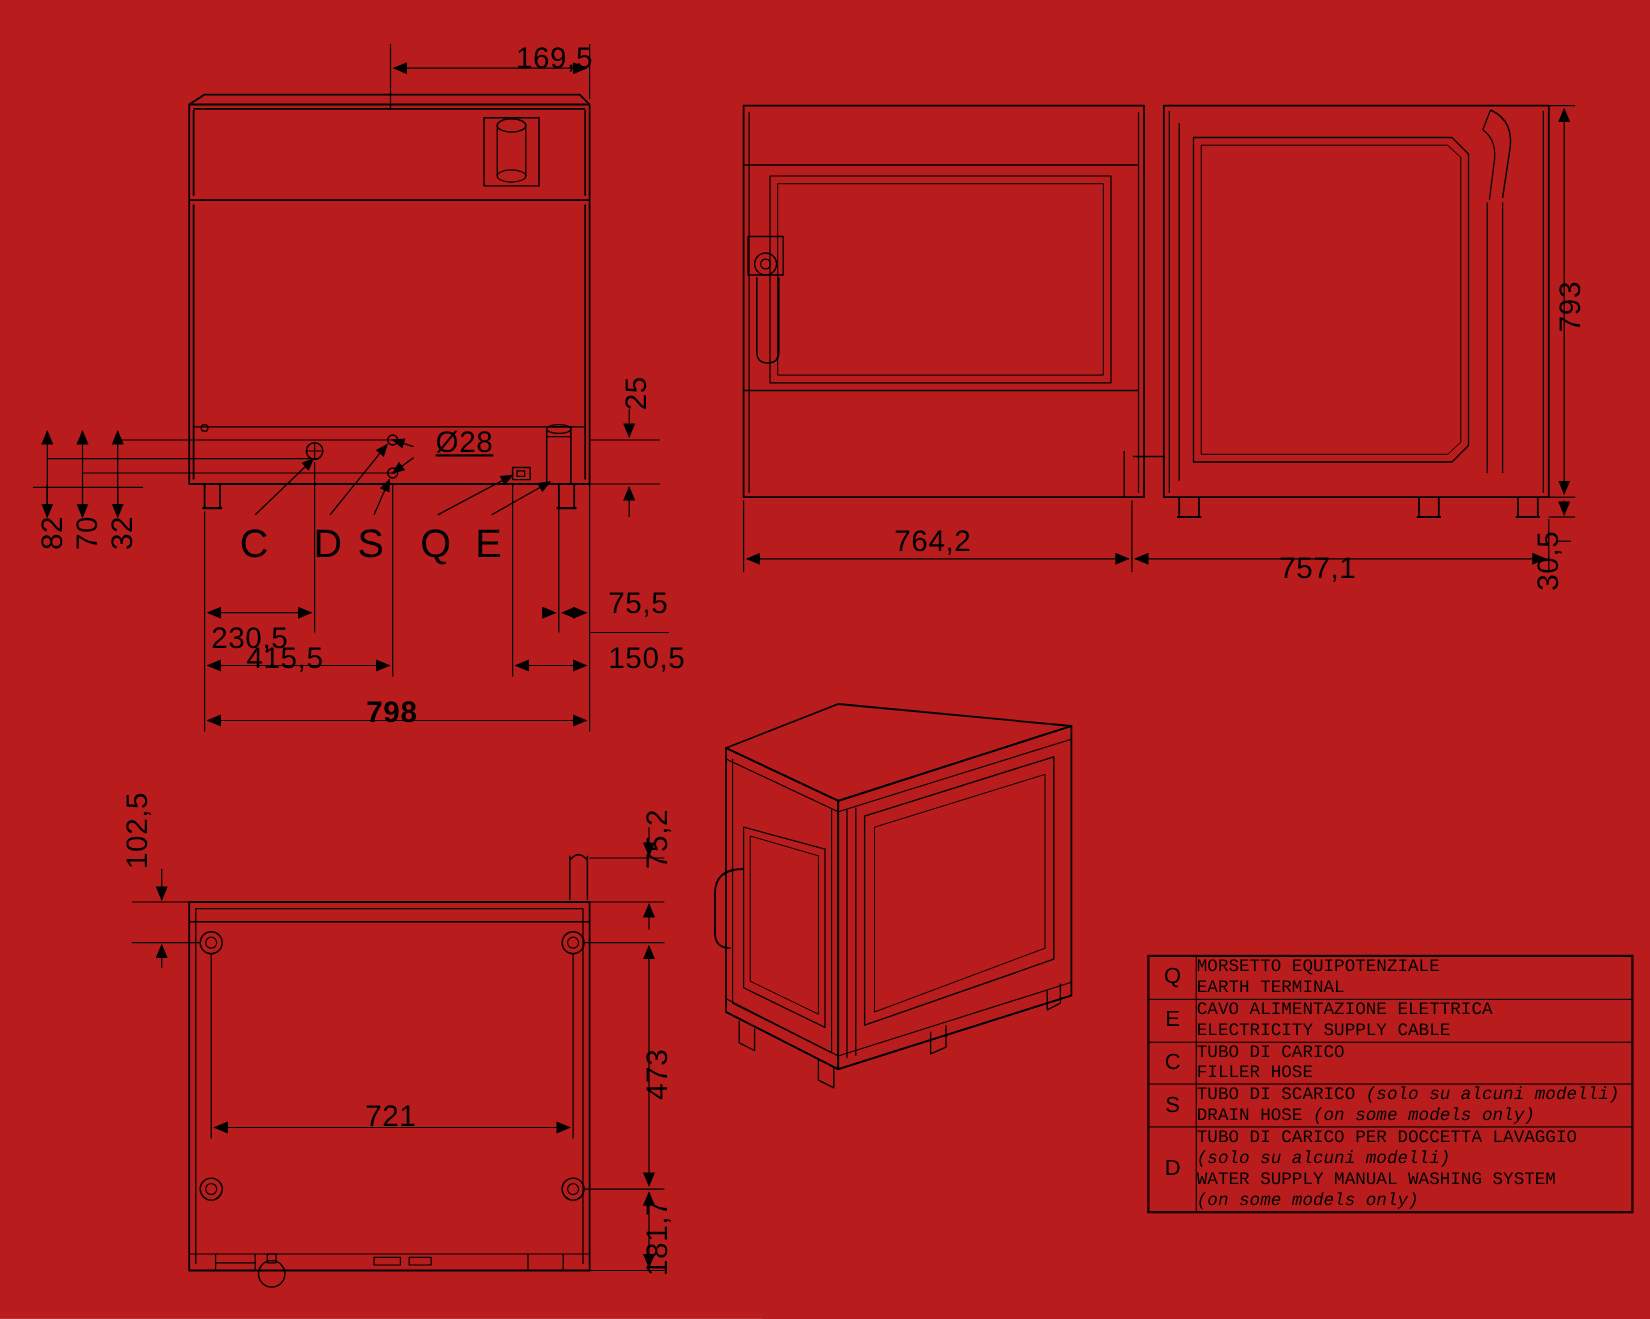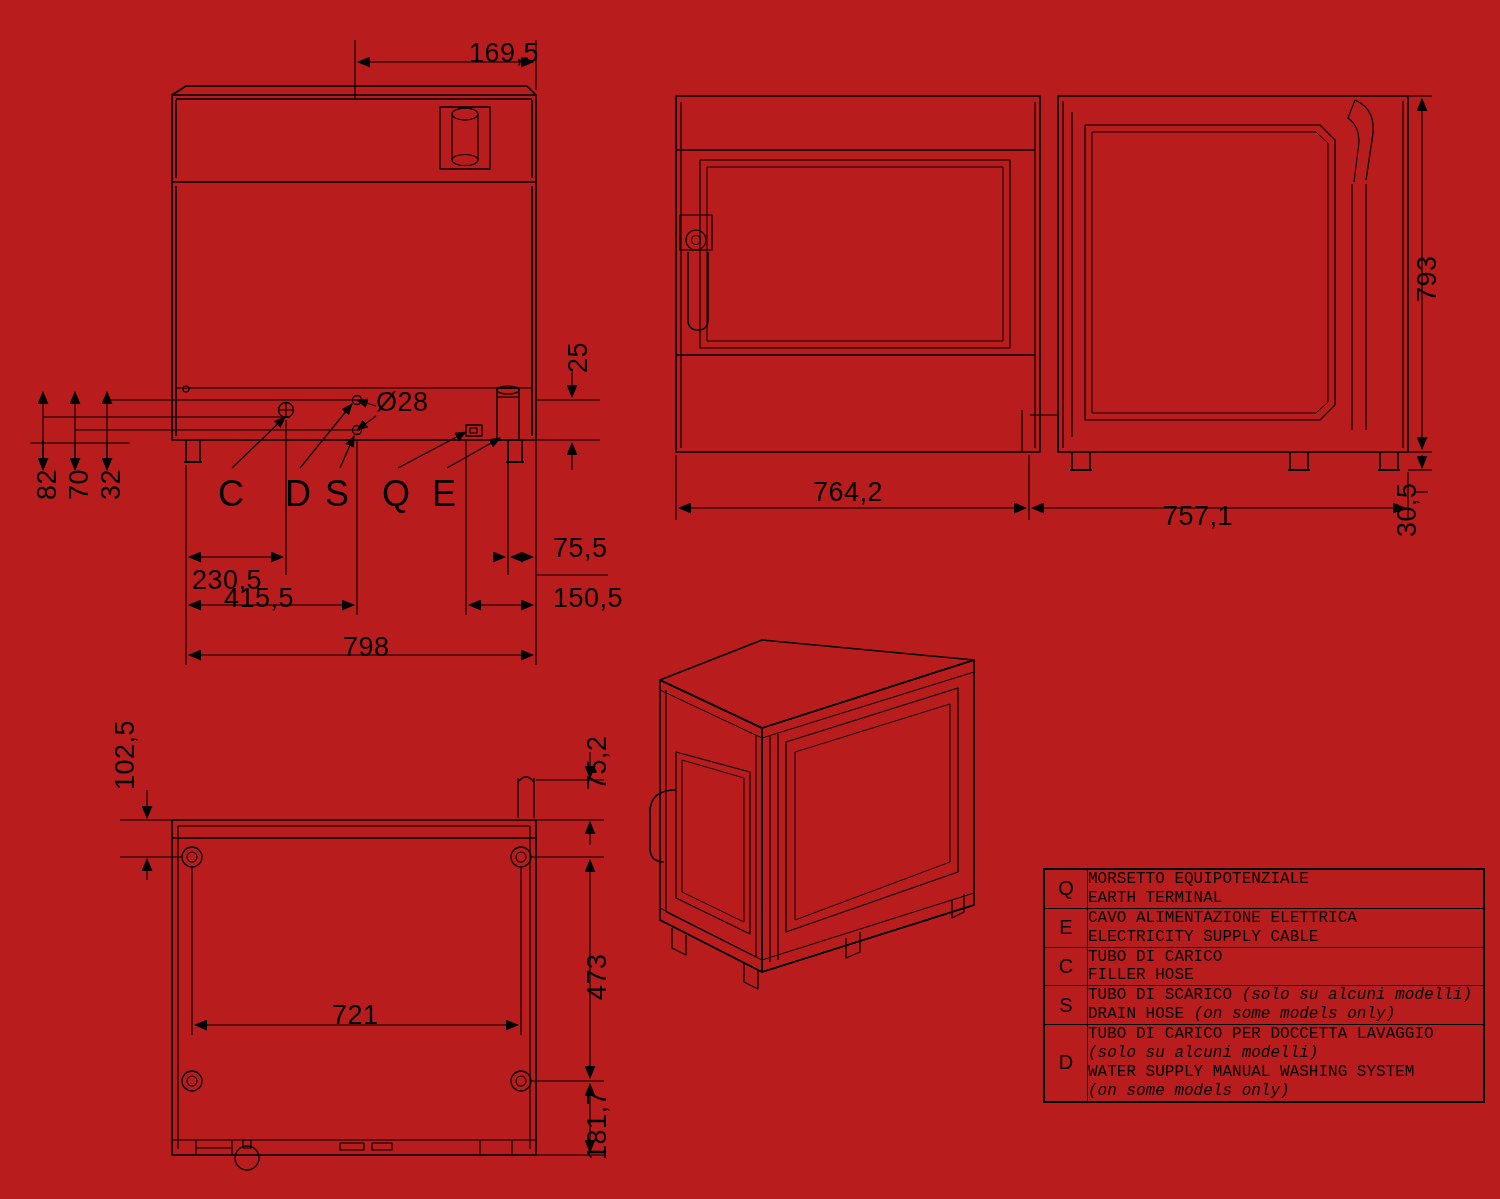"Ø28" div.dim { left: 376px -> 396px; text-decoration: none -> underline }
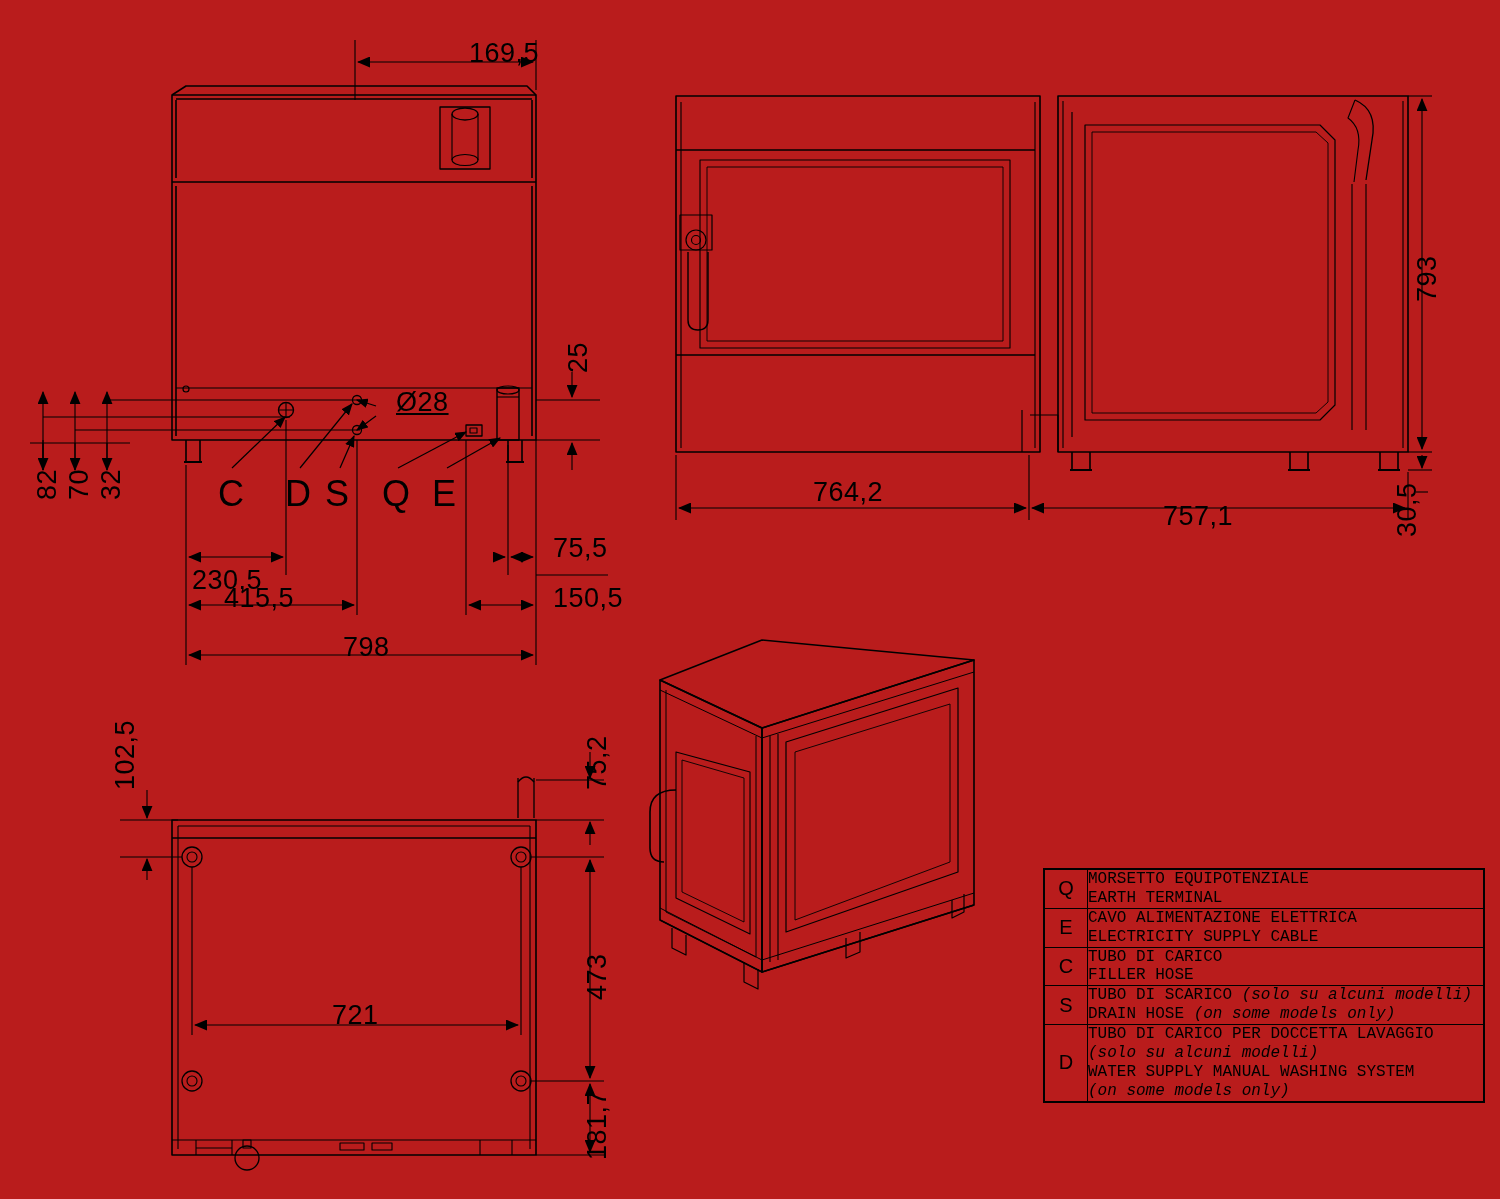"798" div.dim { font-weight: none -> bold; left: 343px -> 333px }
